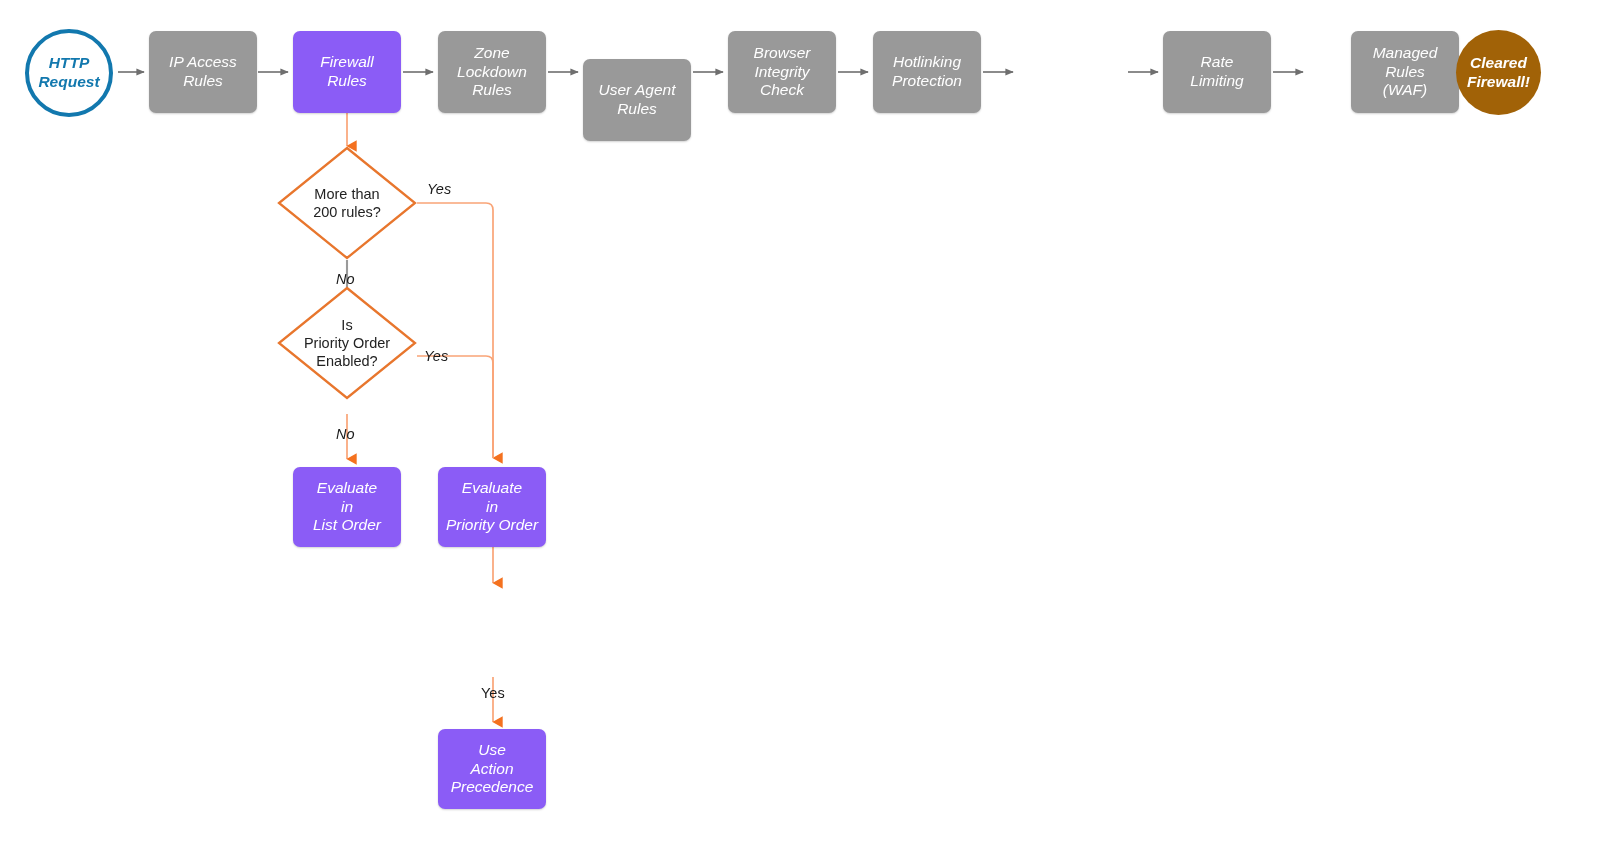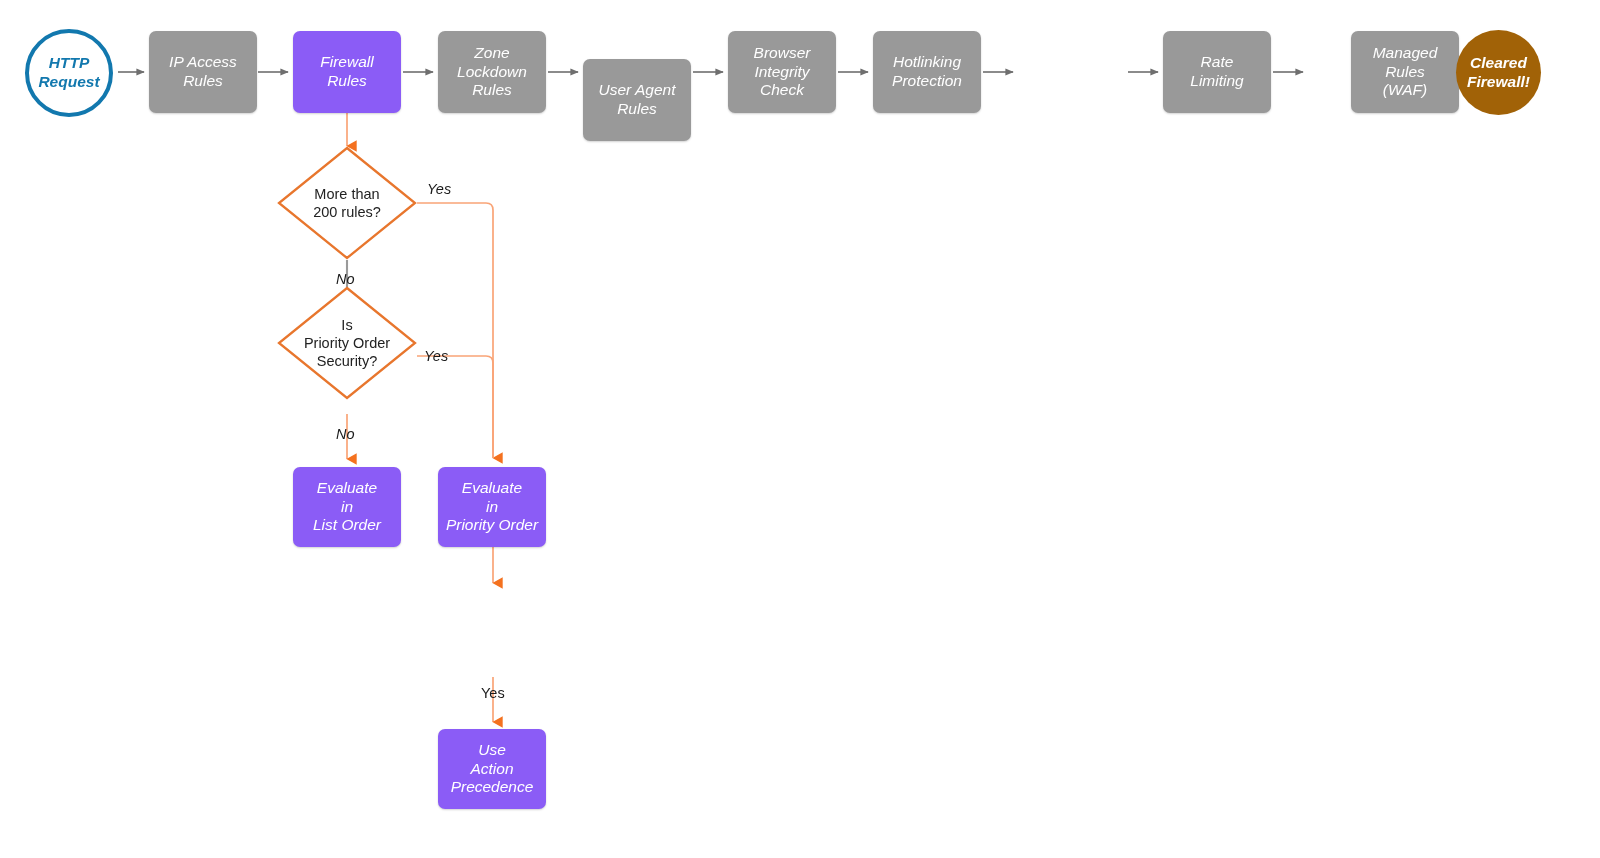"Security?" span { text: Security -> Enabled }
